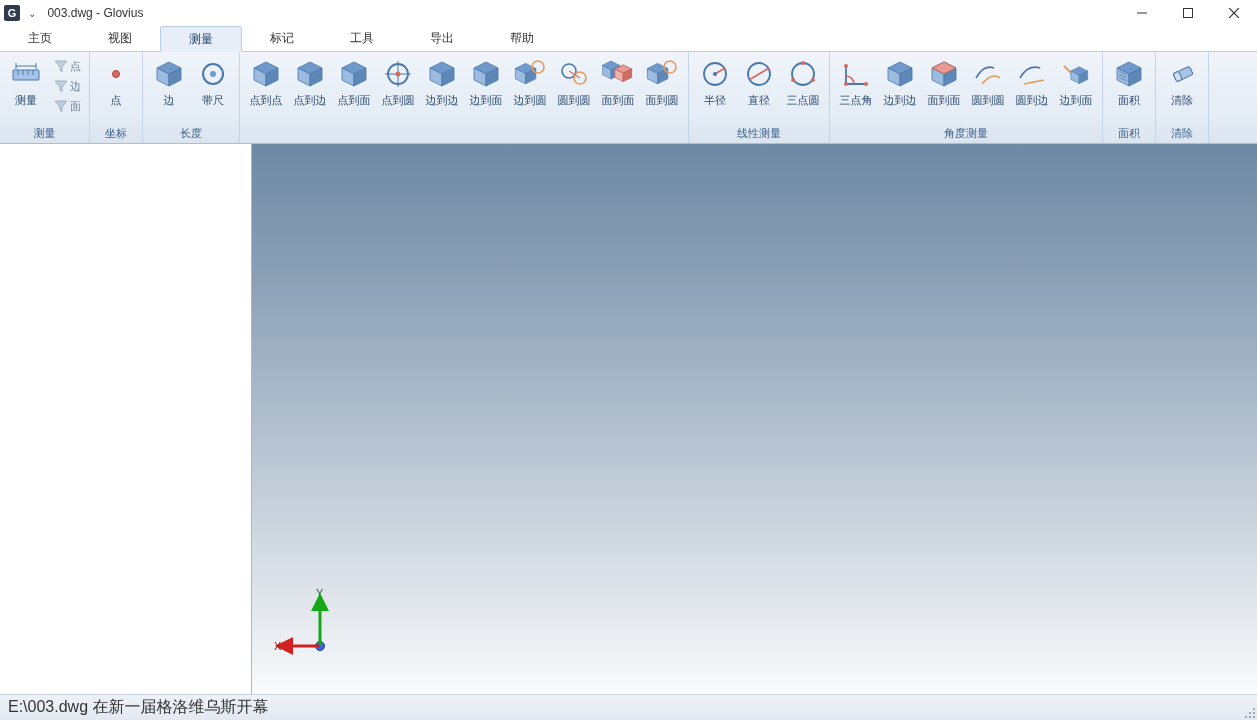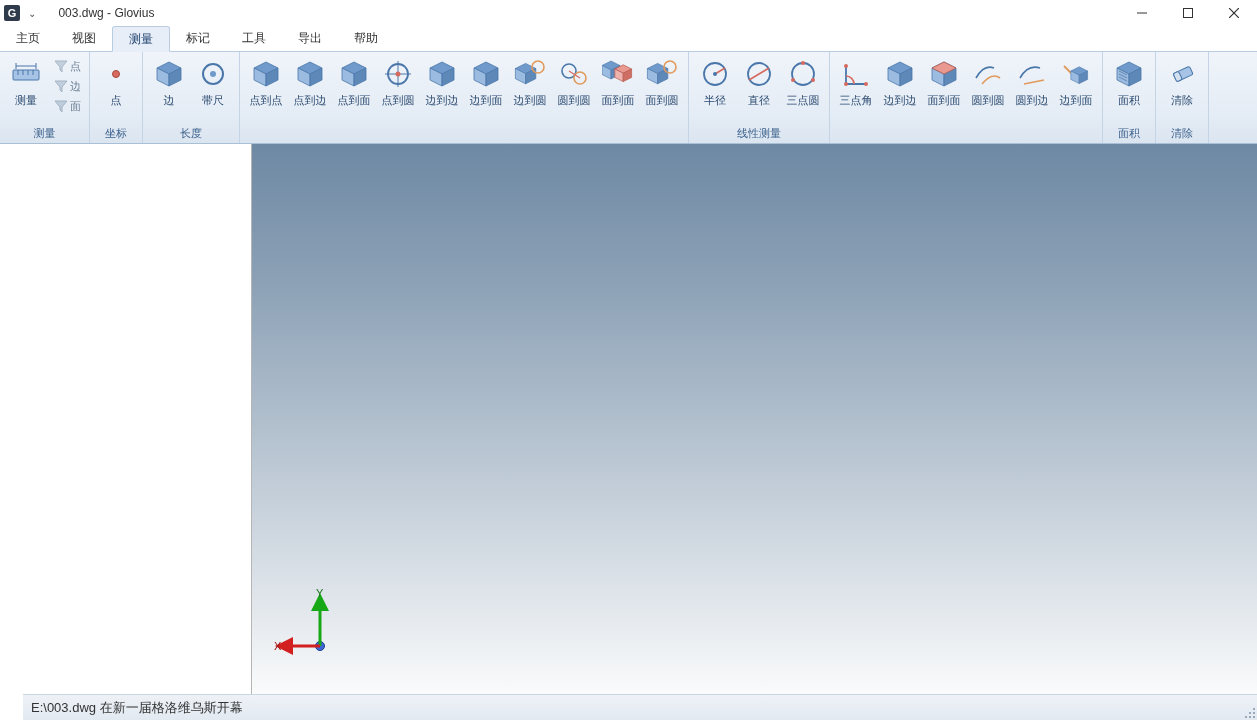"003.dwg - Glovius" .titlebar .title-text { margin-left: 18px -> 7px }
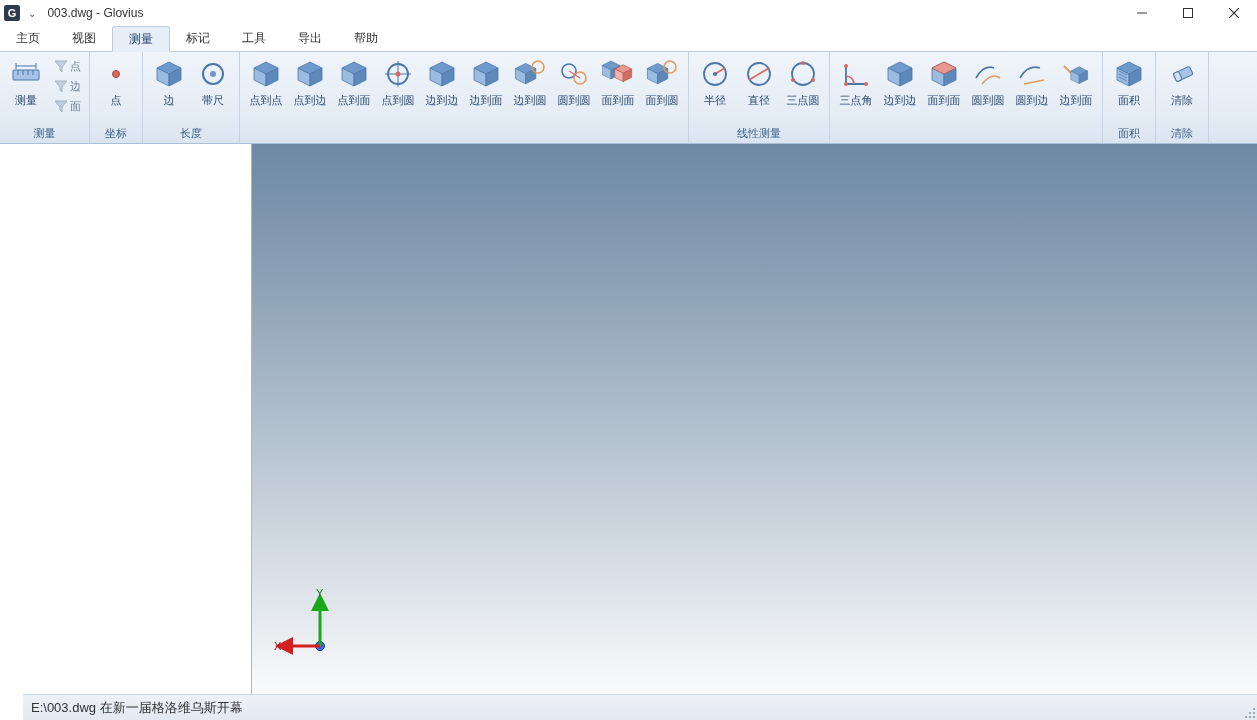"主页" .menu-tab { padding: 0 16px -> 0 28px }
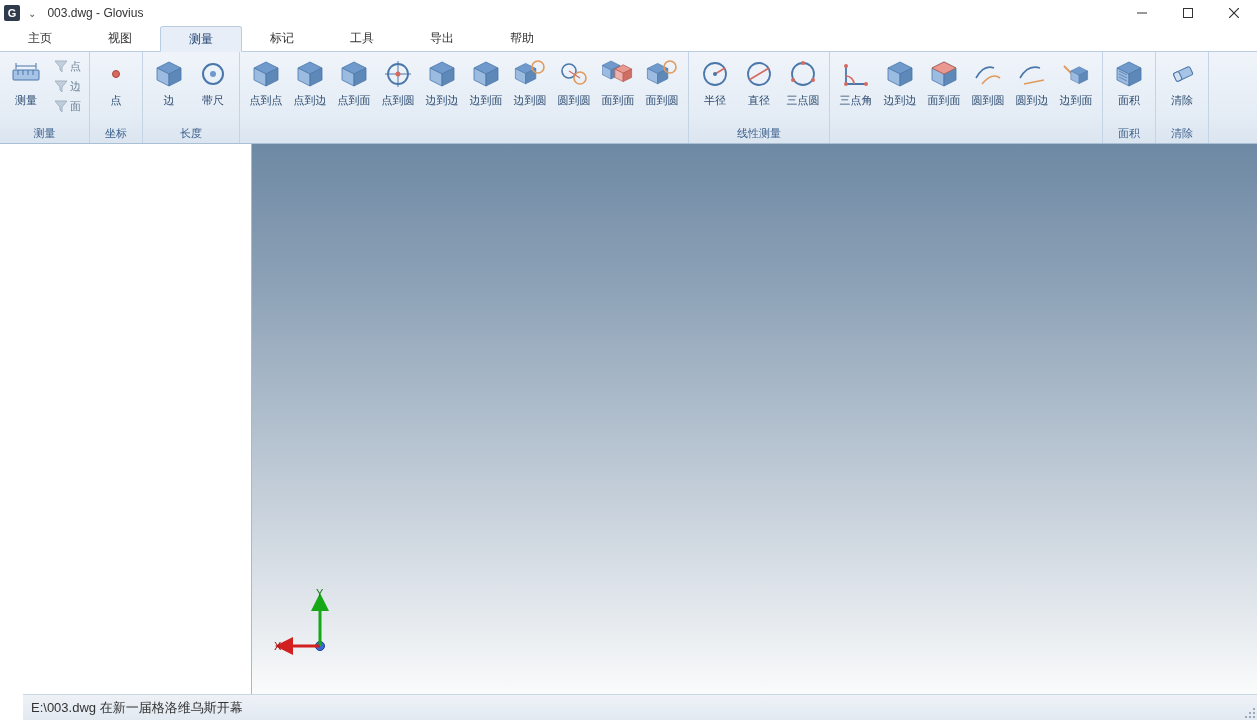"角度测量" div.ribbon-group-title { html: none -> <div>角度测量</div> }
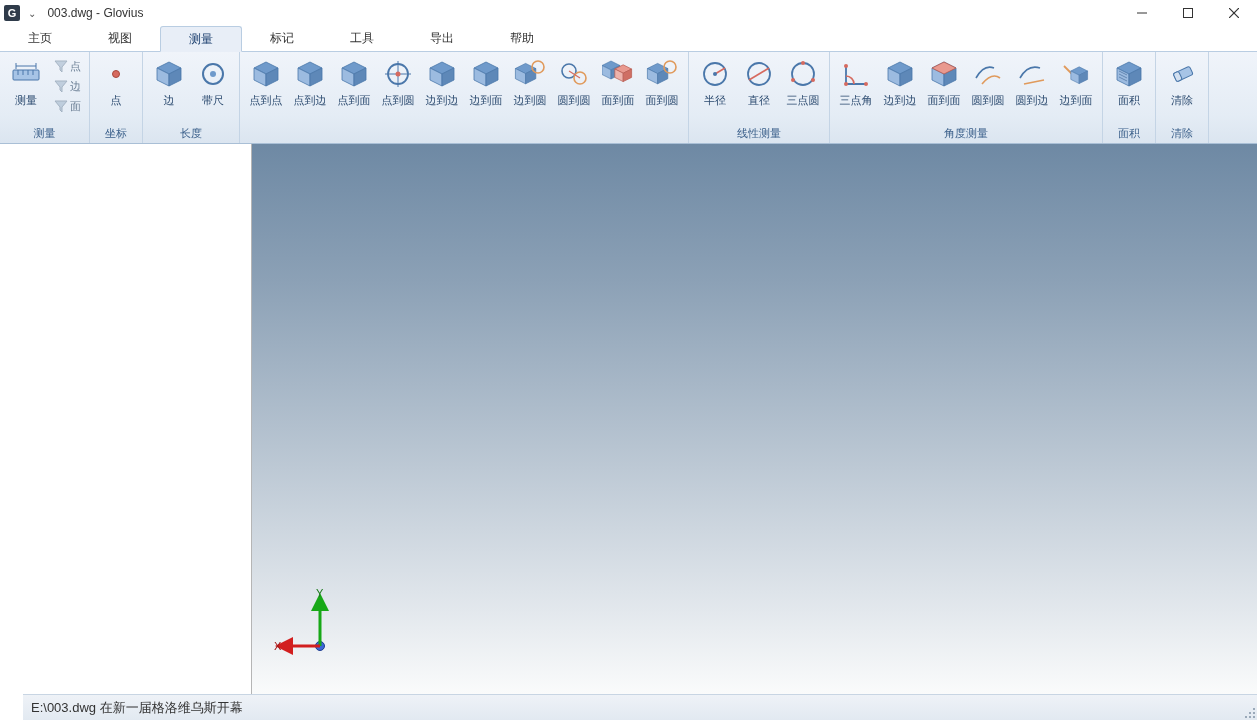"E:\003.dwg 在新一届格洛维乌斯开幕" .statusbar { font-size: 13px -> 16px; margin-left: 23px -> none }
